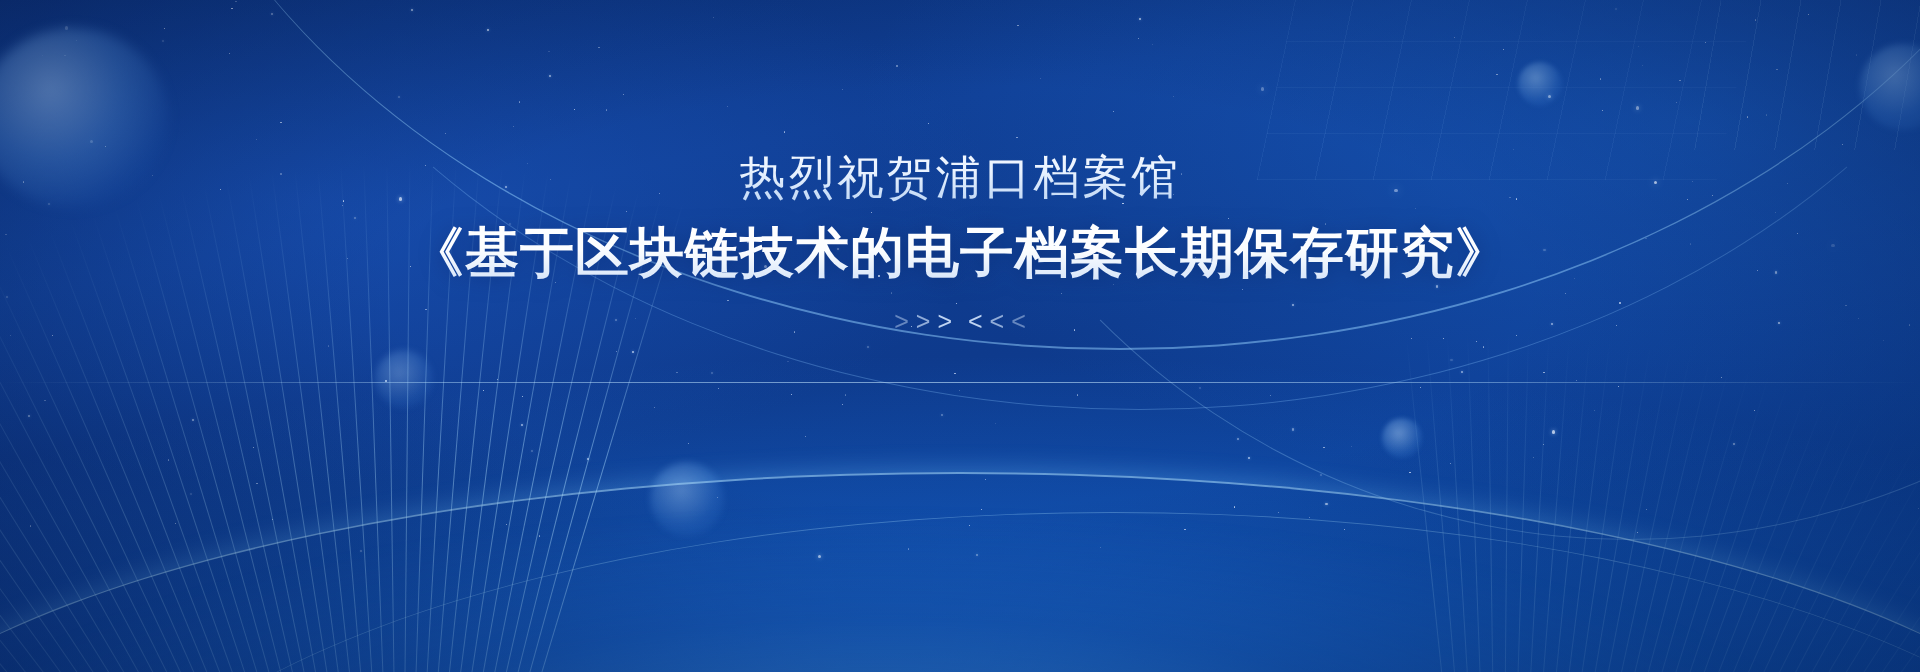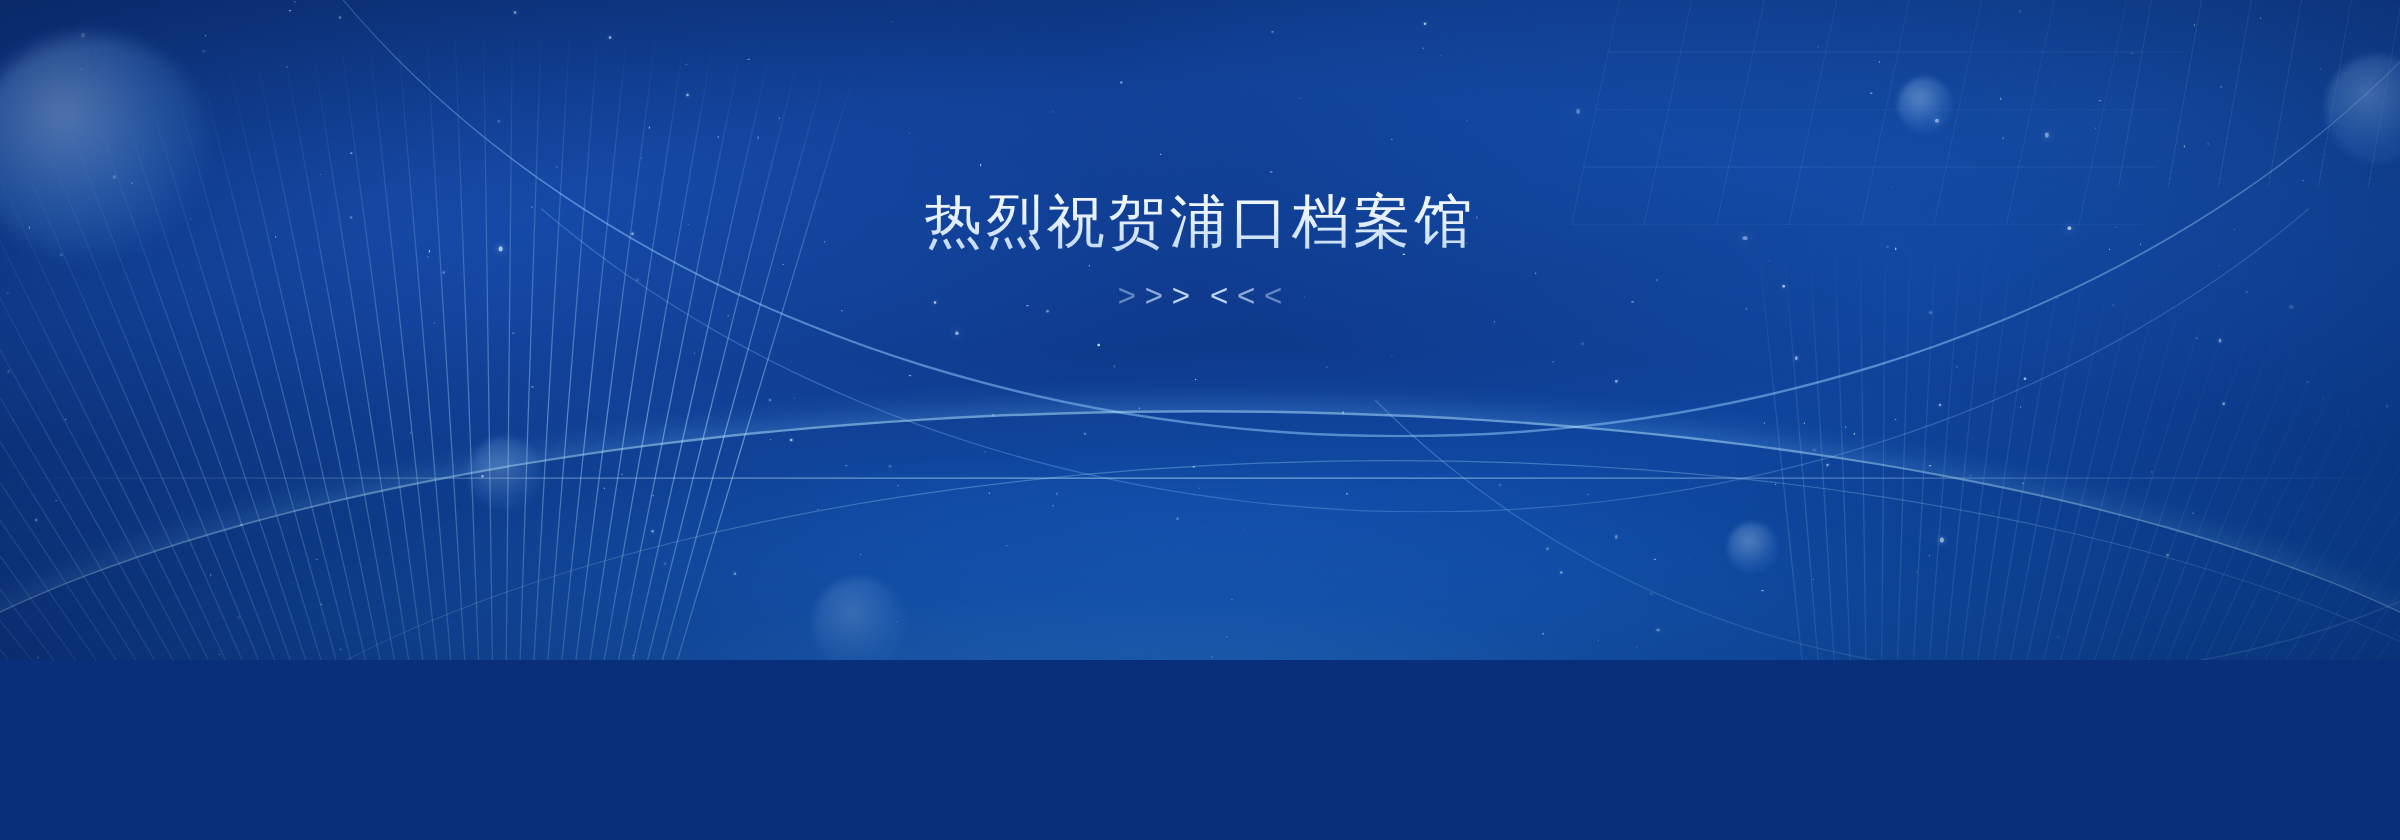"热烈祝贺浦口档案馆" #banner { height: 528px -> 672px }
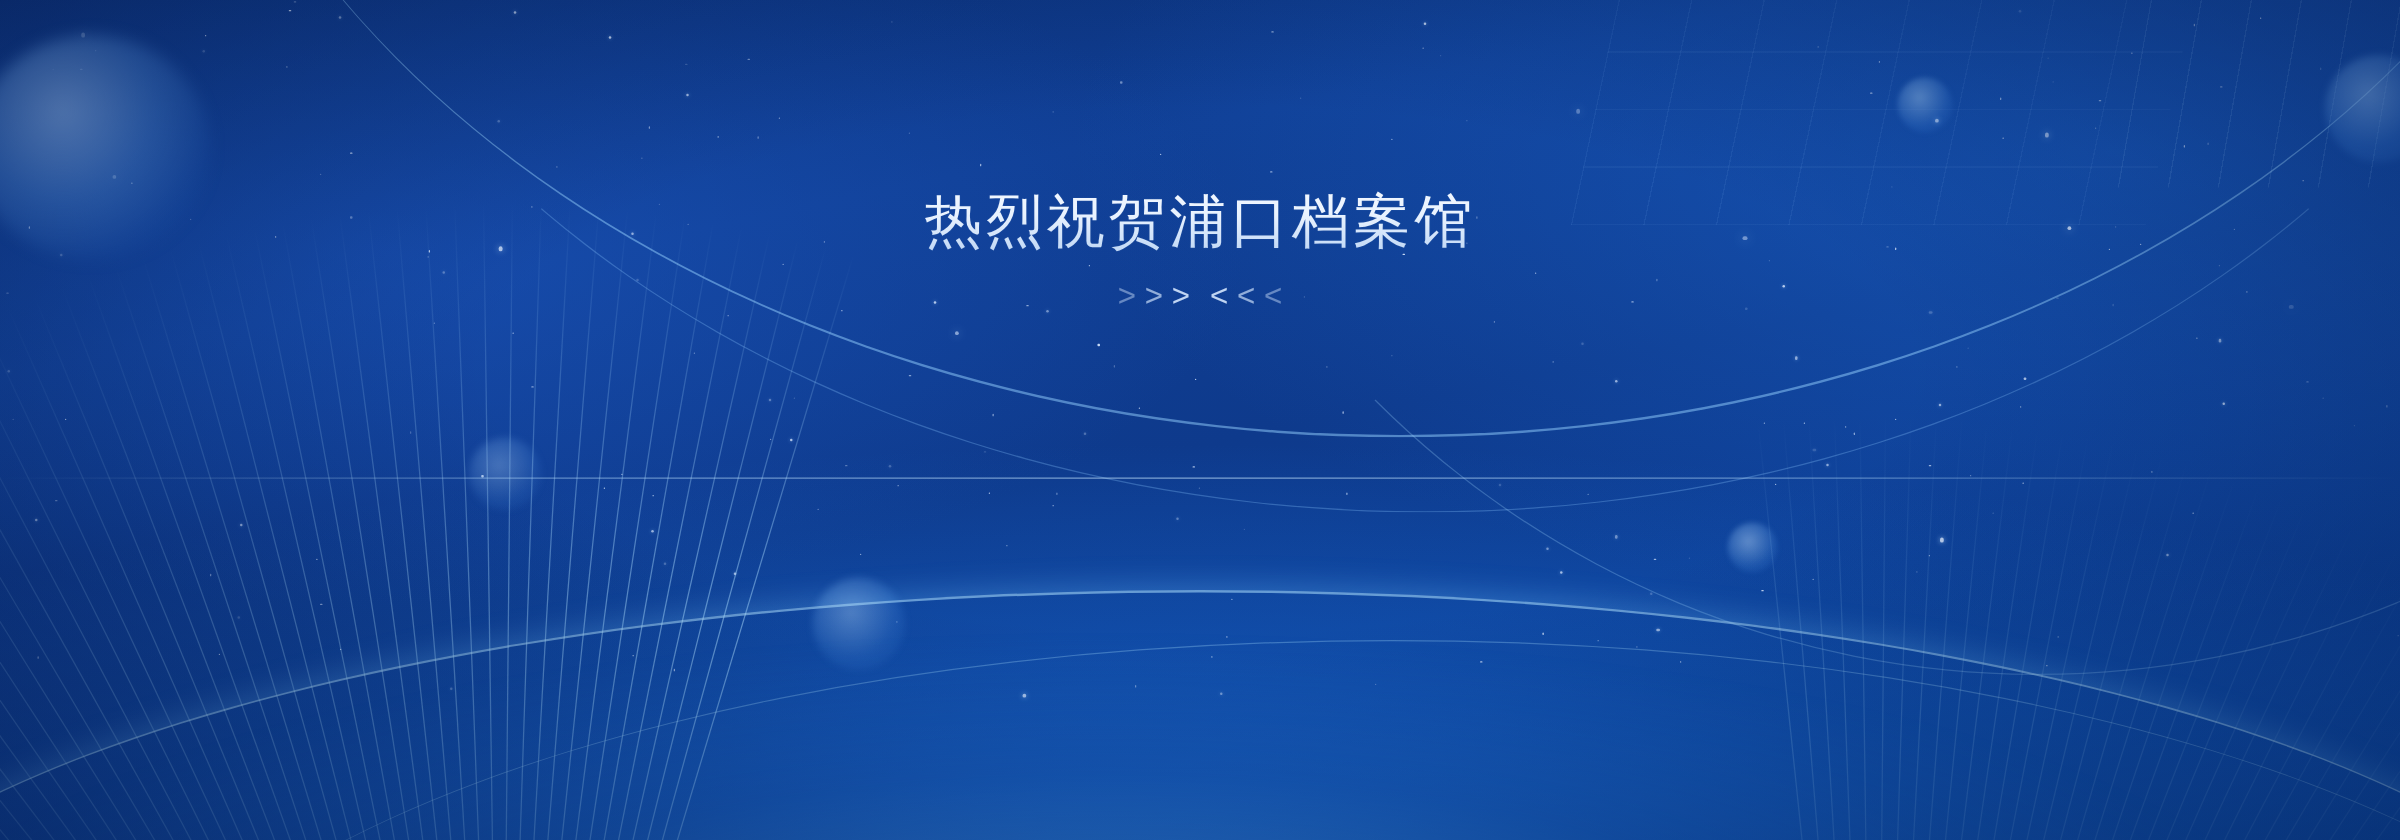"《基于区块链技术的电子档案长期保存研究》" div.line2 { html: none -> <div>《基于区块链技术的电子档案长期保存研究》</div> }
